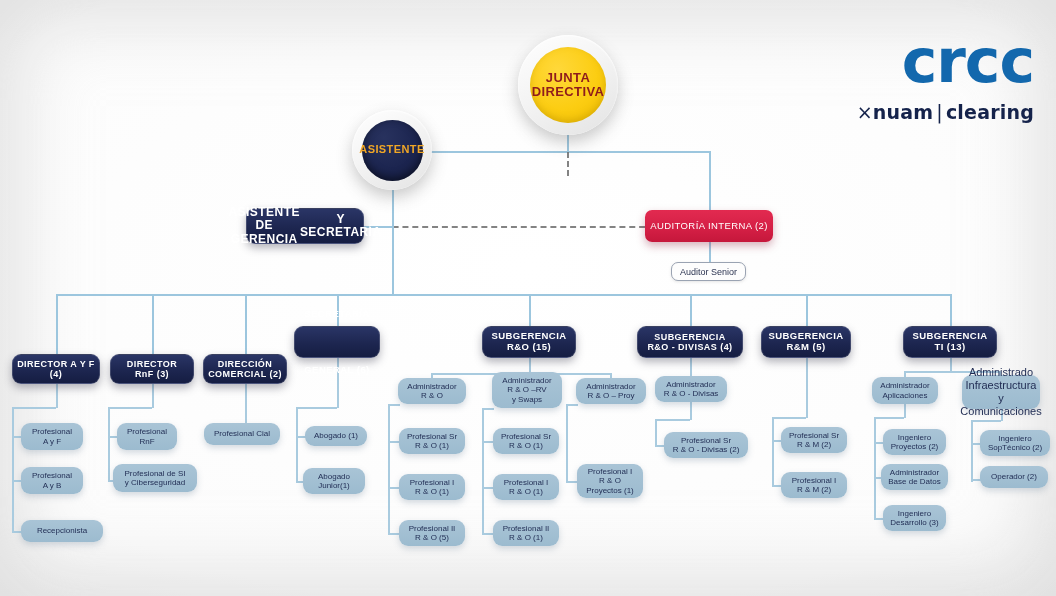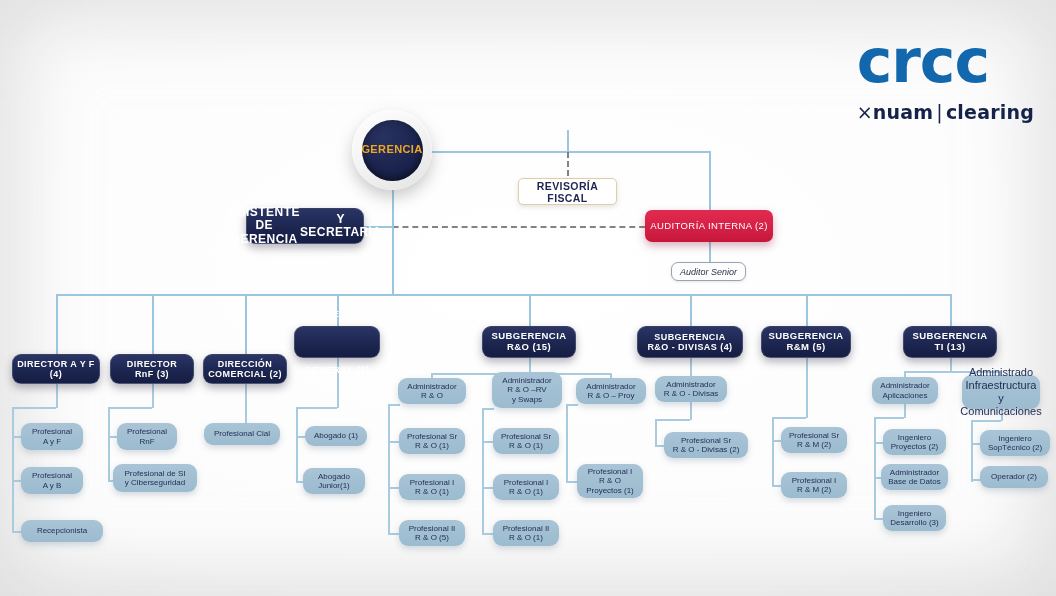"JUNTA" div.circle-wrap { html: none -> <div> <div> <span>JUNTA</span> <span>DIRECTIVA</span> </div> </div> }
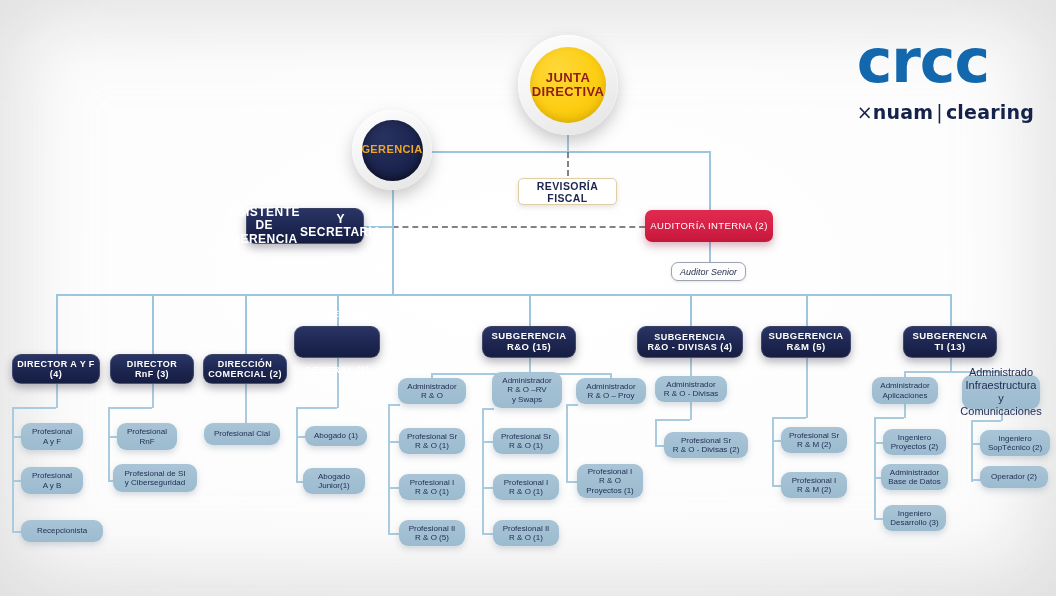"crcc" #logo { text-align: none -> right }
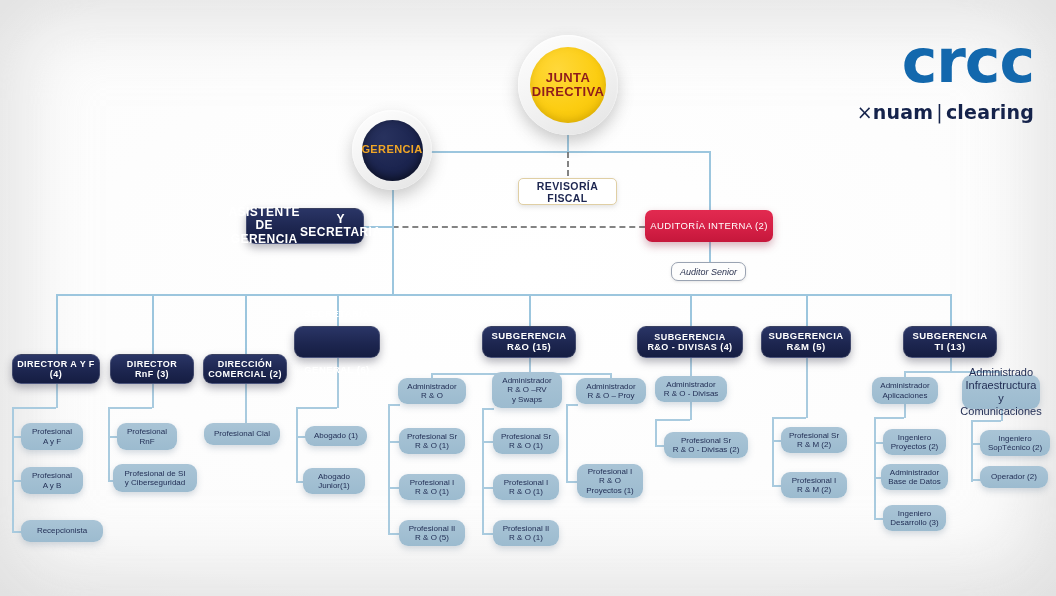"GERENCIA" div.circle-inner { text: GERENCIA -> ASISTENTE }
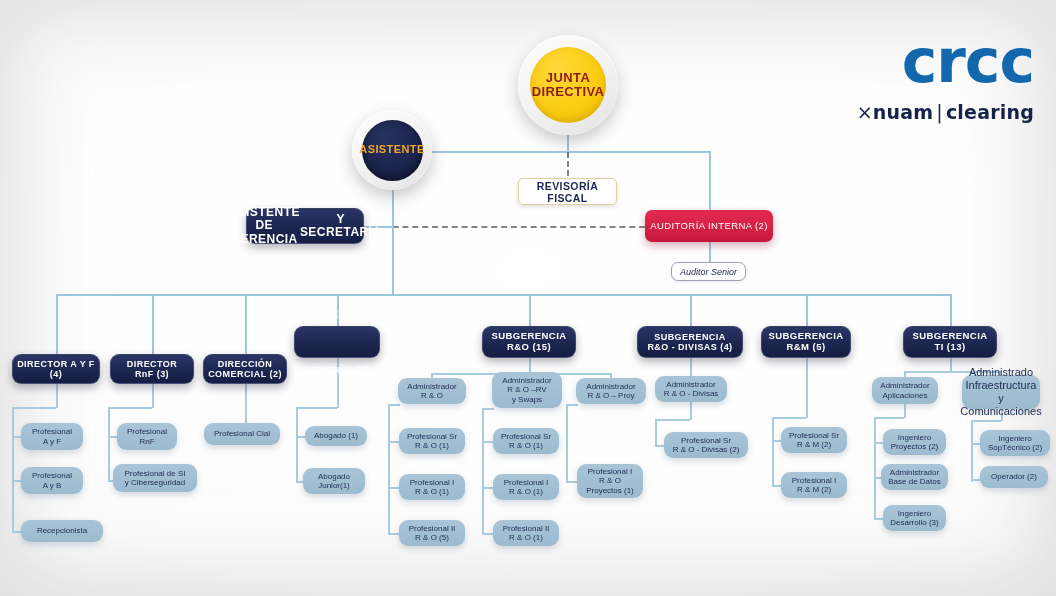"REVISORÍA FISCAL" div.node { html: <div>REVISORÍA FISCAL</div> -> none }
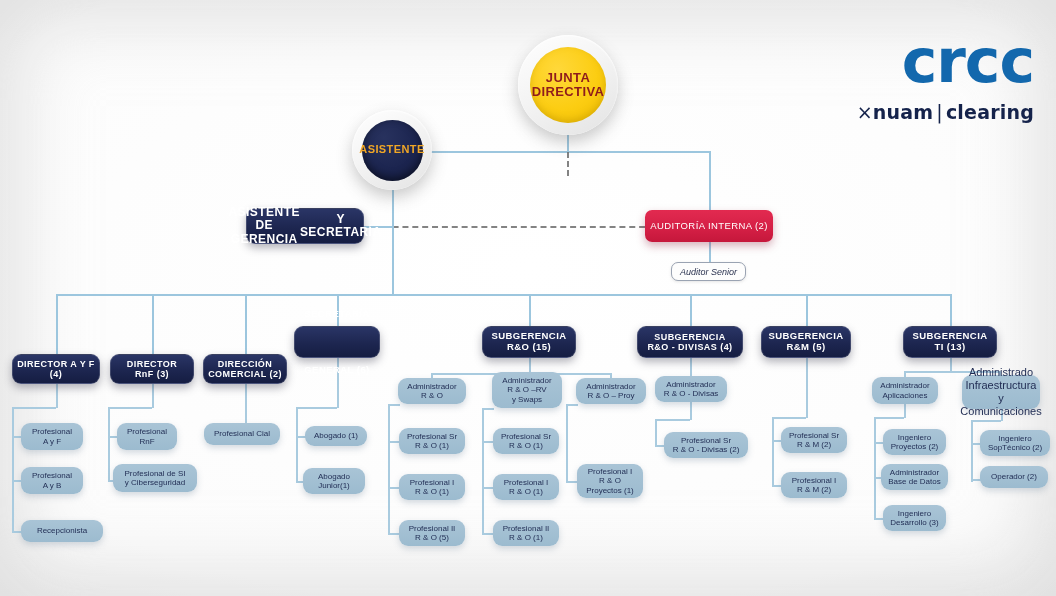"Auditor Senior" .ghost-gray { font-style: italic -> none }
